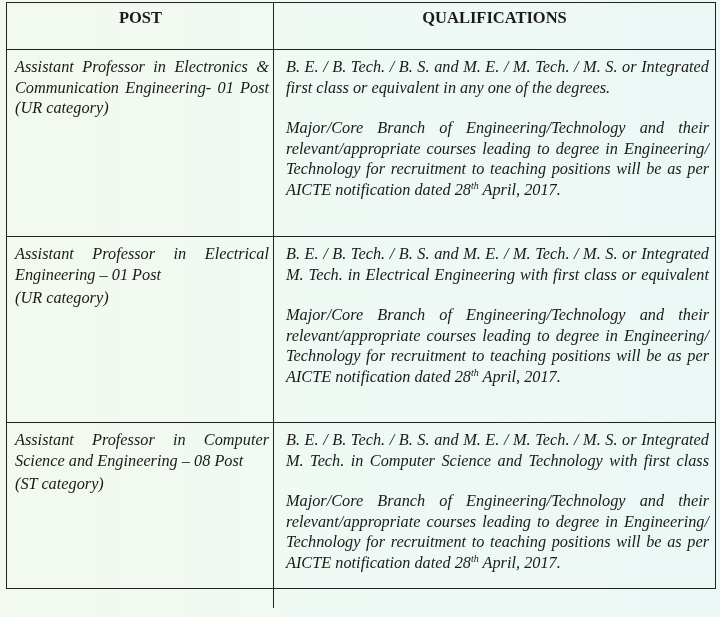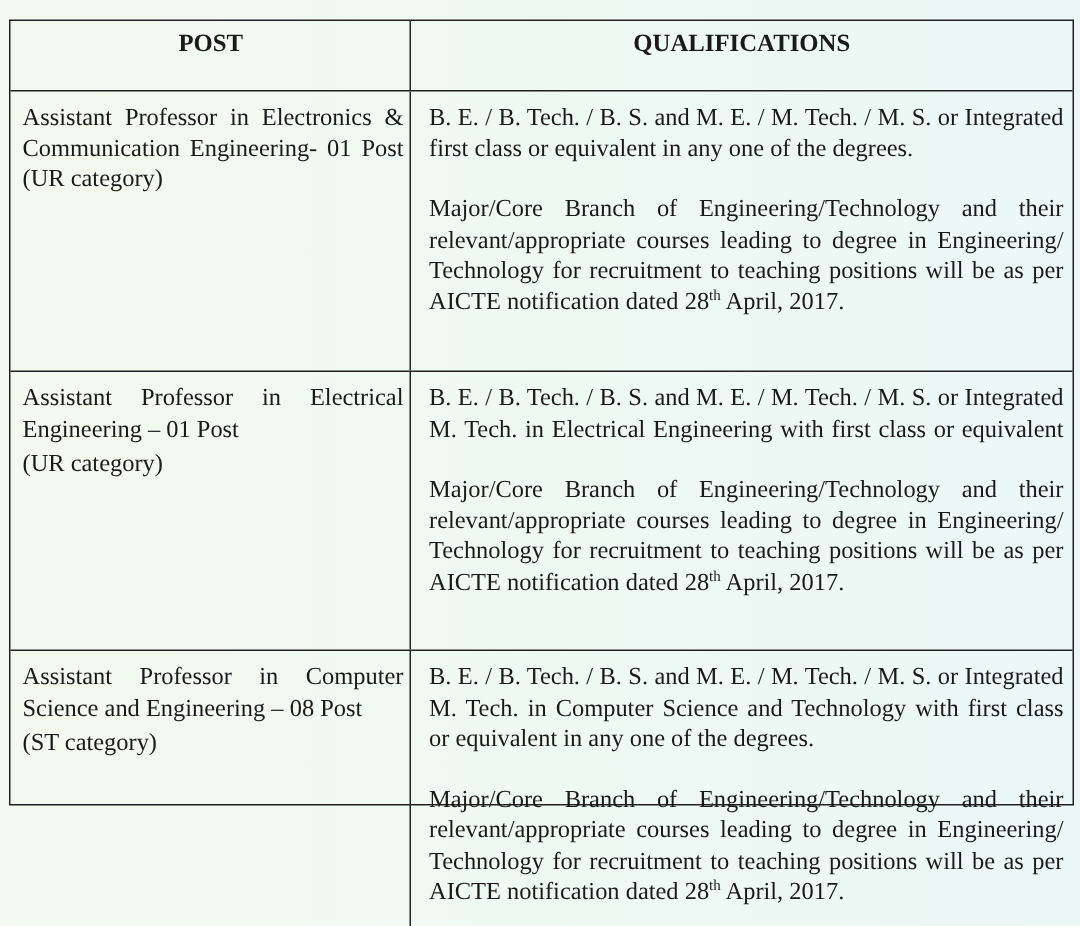"POST" .table { height: 524px -> 587px; top: 13px -> 2px }
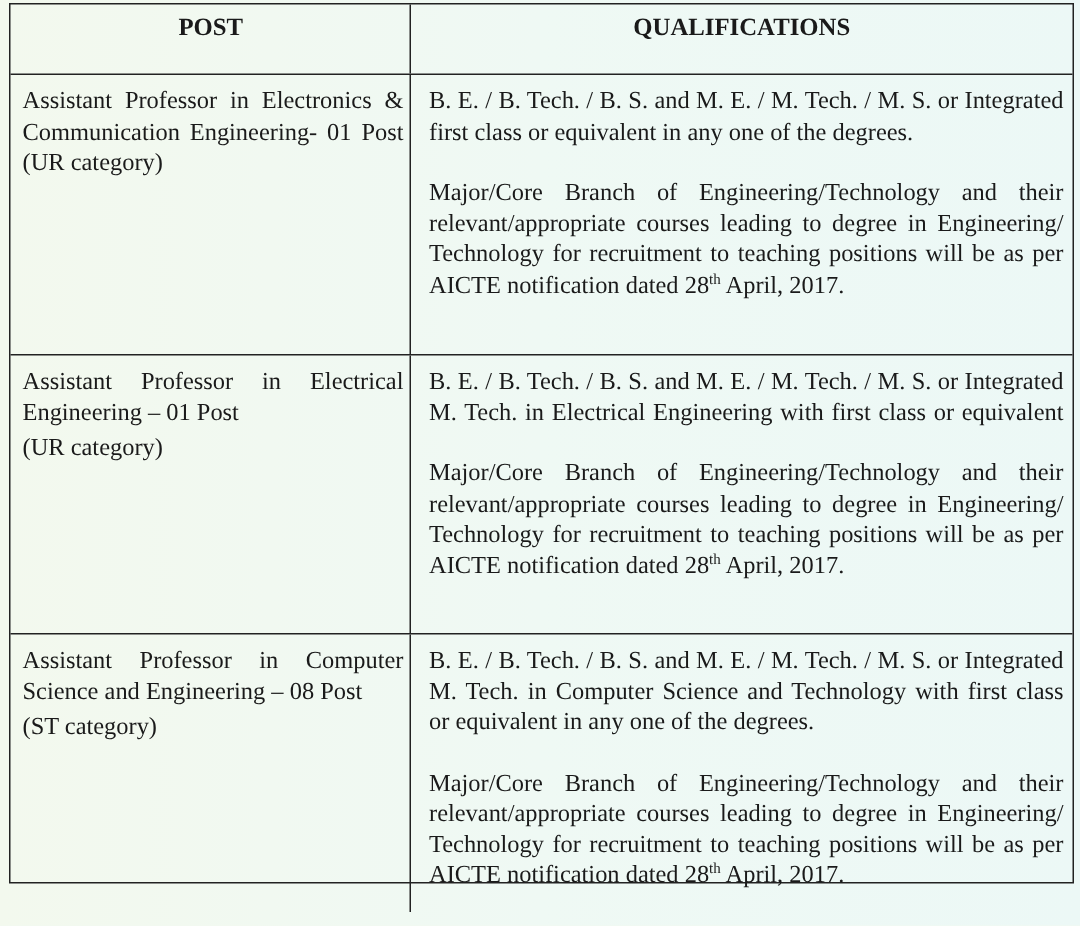"Assistant Professor in Electronics &" .txt { font-style: none -> italic }
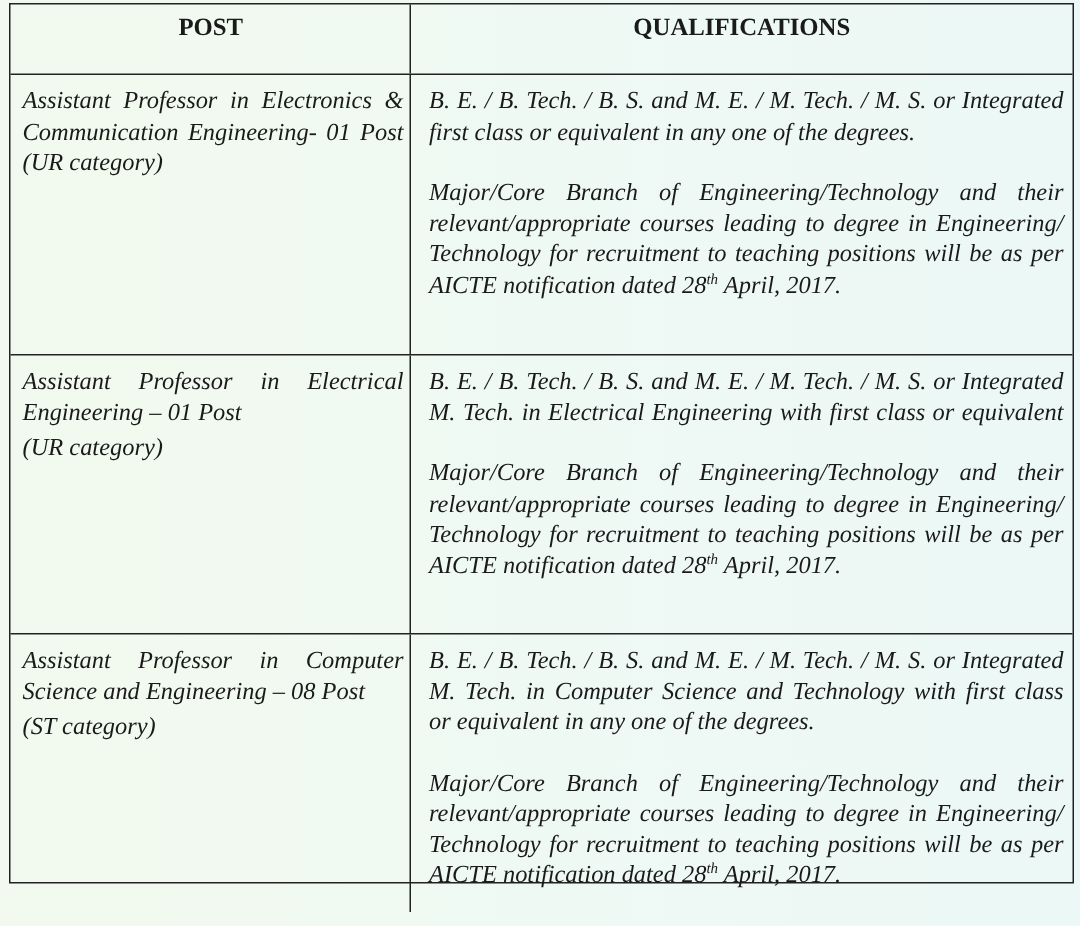"or equivalent in any one" span.qline { html: <span>or equivalent in any one of the degrees.</span> -> none }
